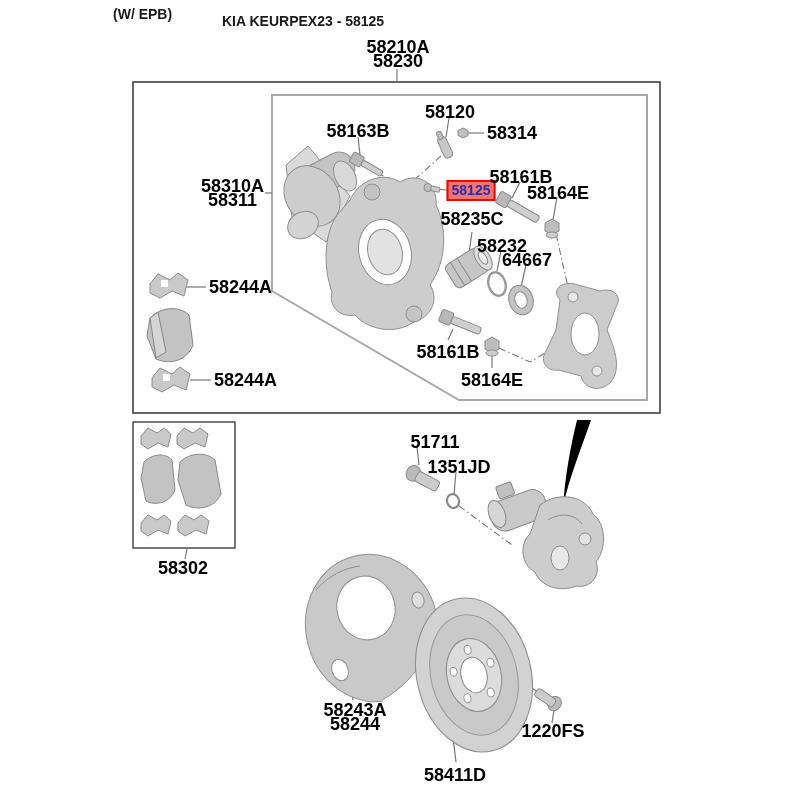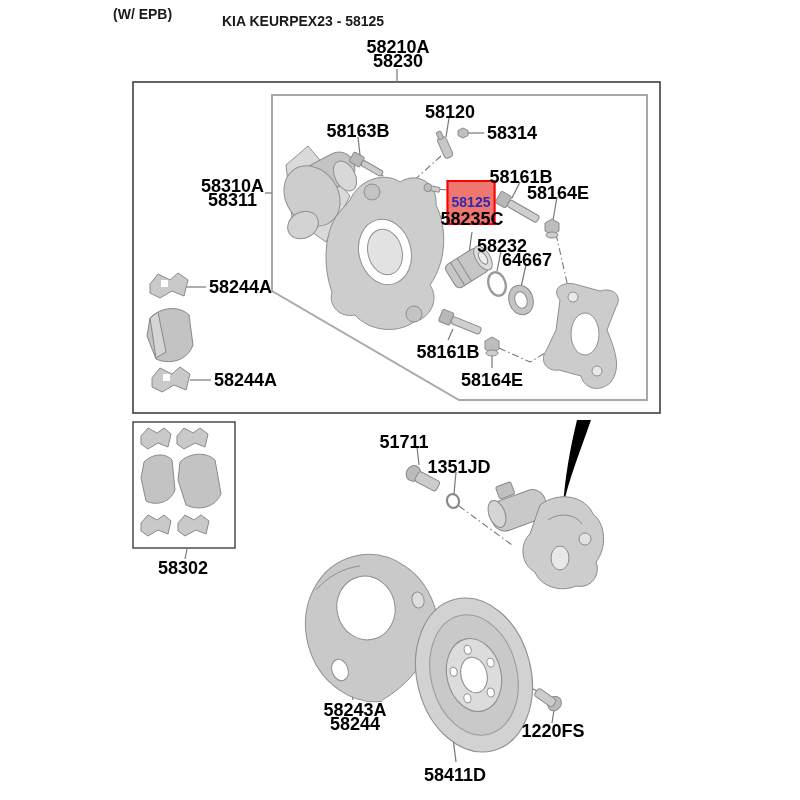"58125" .hl { padding: 12px 3px -> 0 3px }
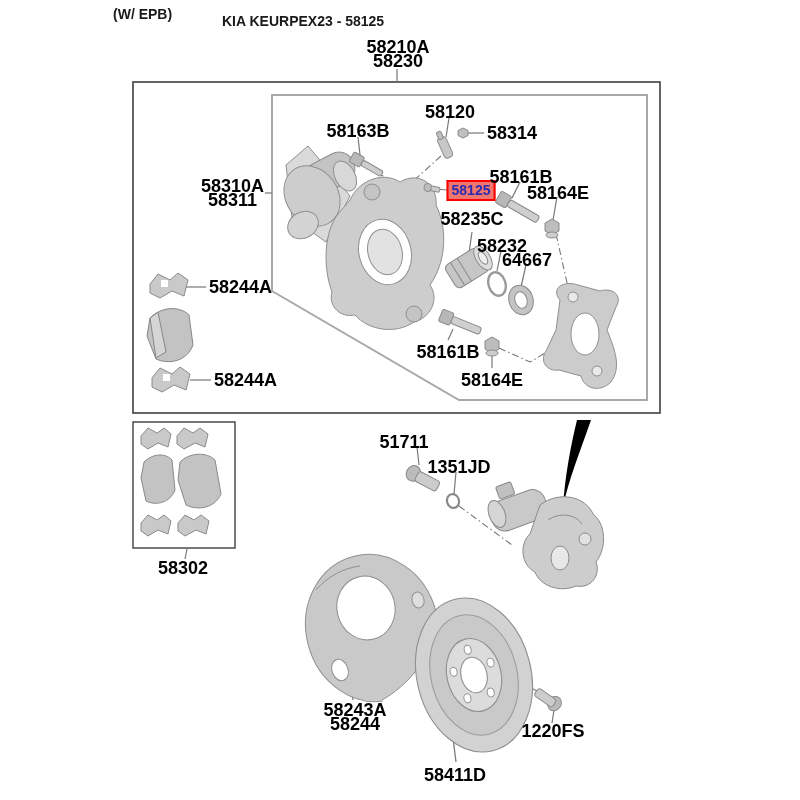"51711" div.plabel { left: 404px -> 435px }
